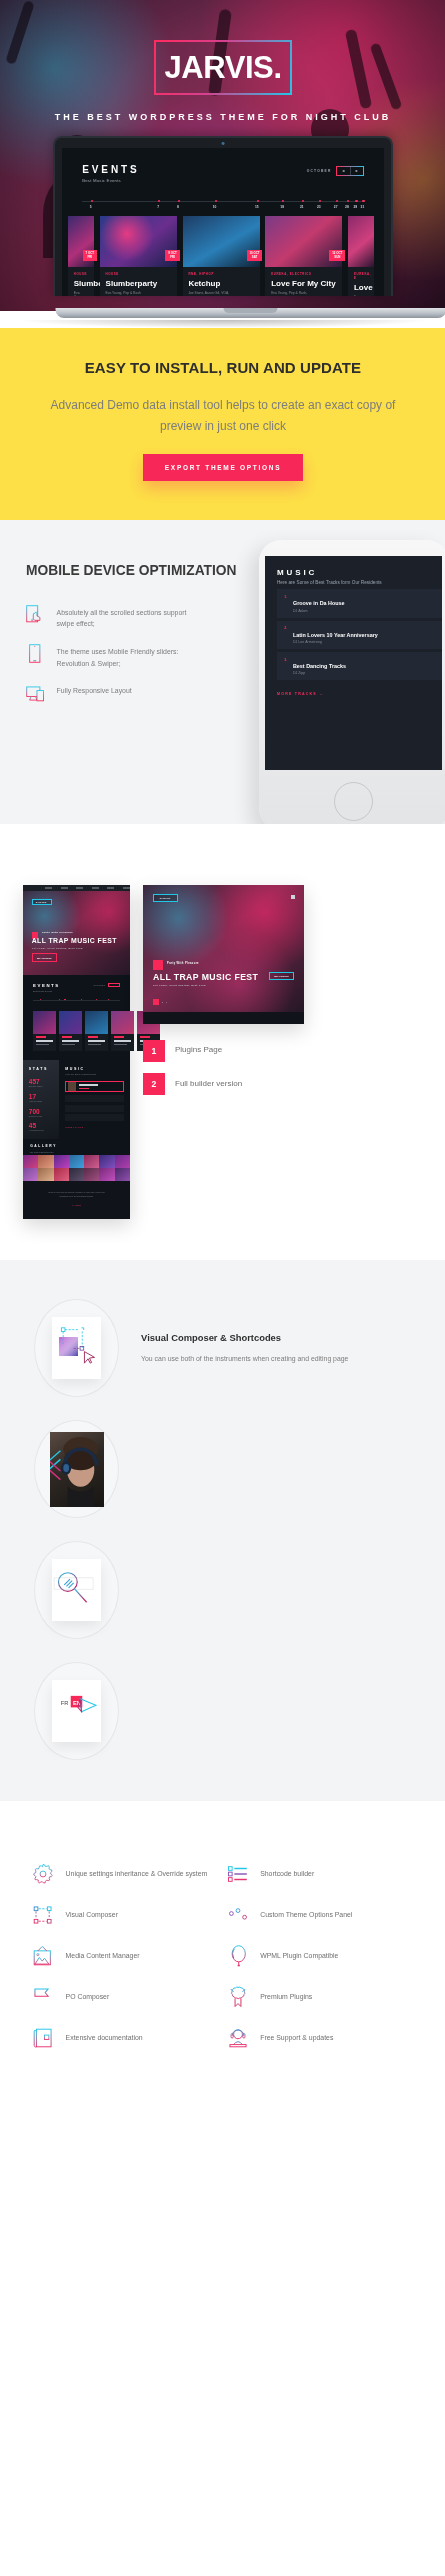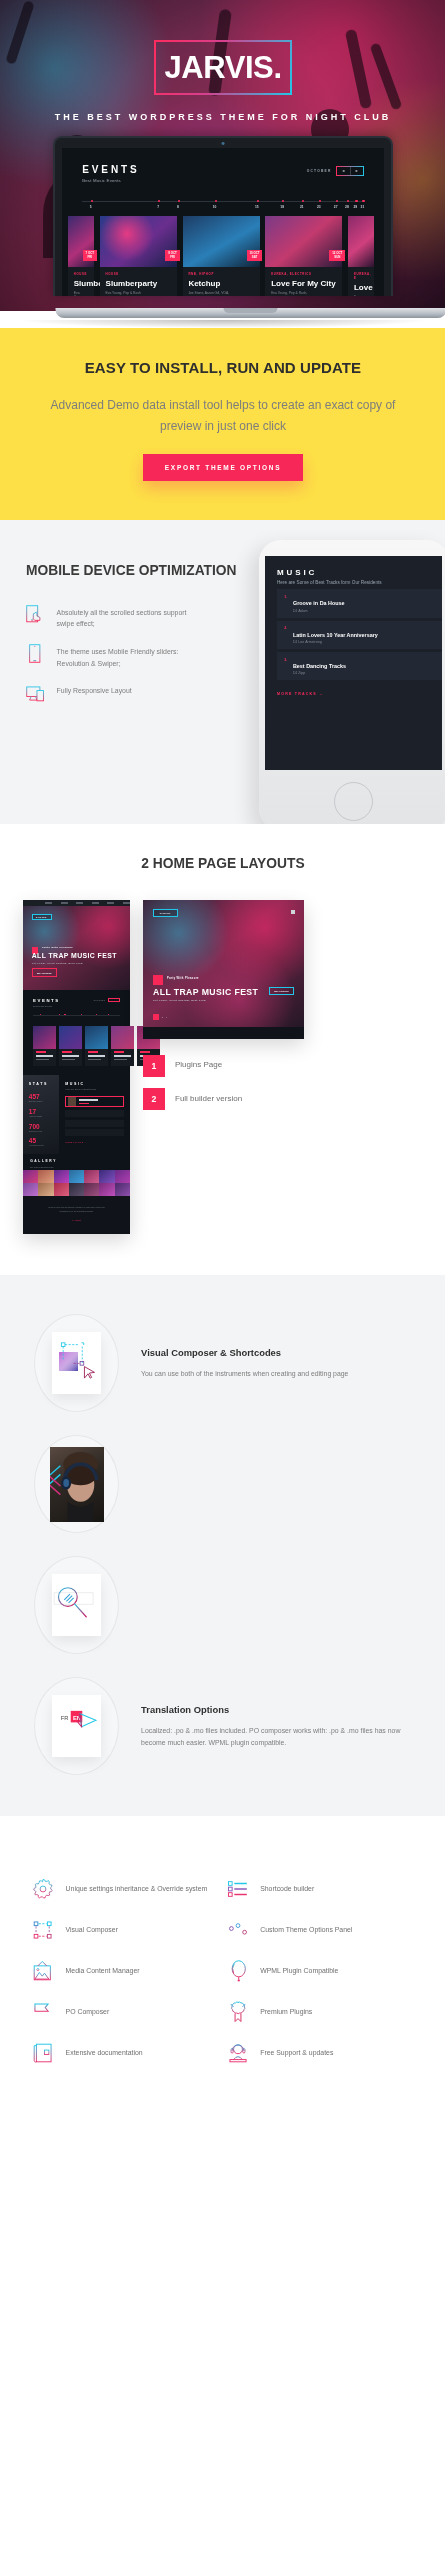"2 HOME PAGE LAYOUTS" h2.h2-center { html: <h2>2 HOME PAGE LAYOUTS</h2> -> none }
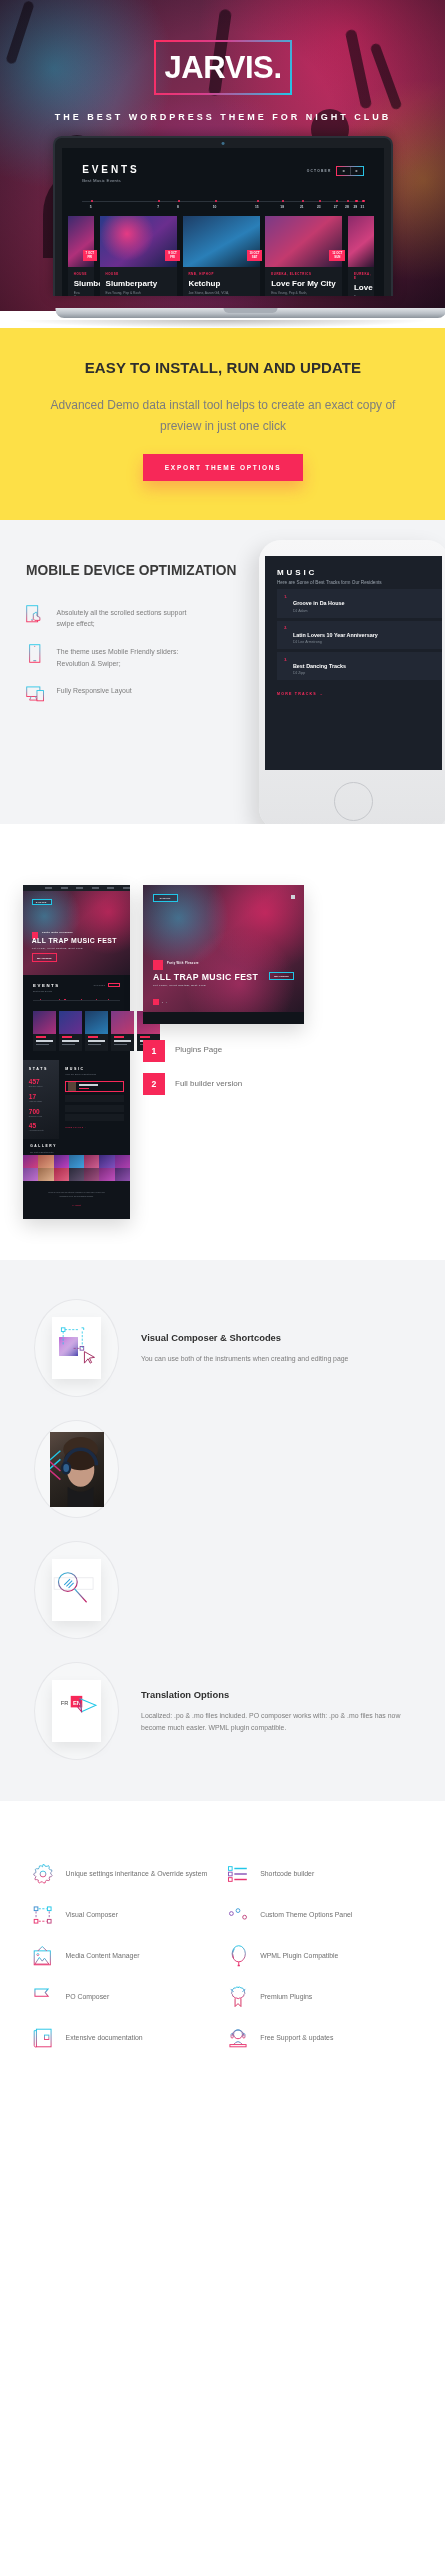"Translation Options" div.fb-txt { html: <div> <div>Translation Options</div> <div>Localized: .po &amp; .mo files included. PO composer works with: .po &amp; .mo files has now become much easier. WPML plugin compatible.</div> </div> -> none }
